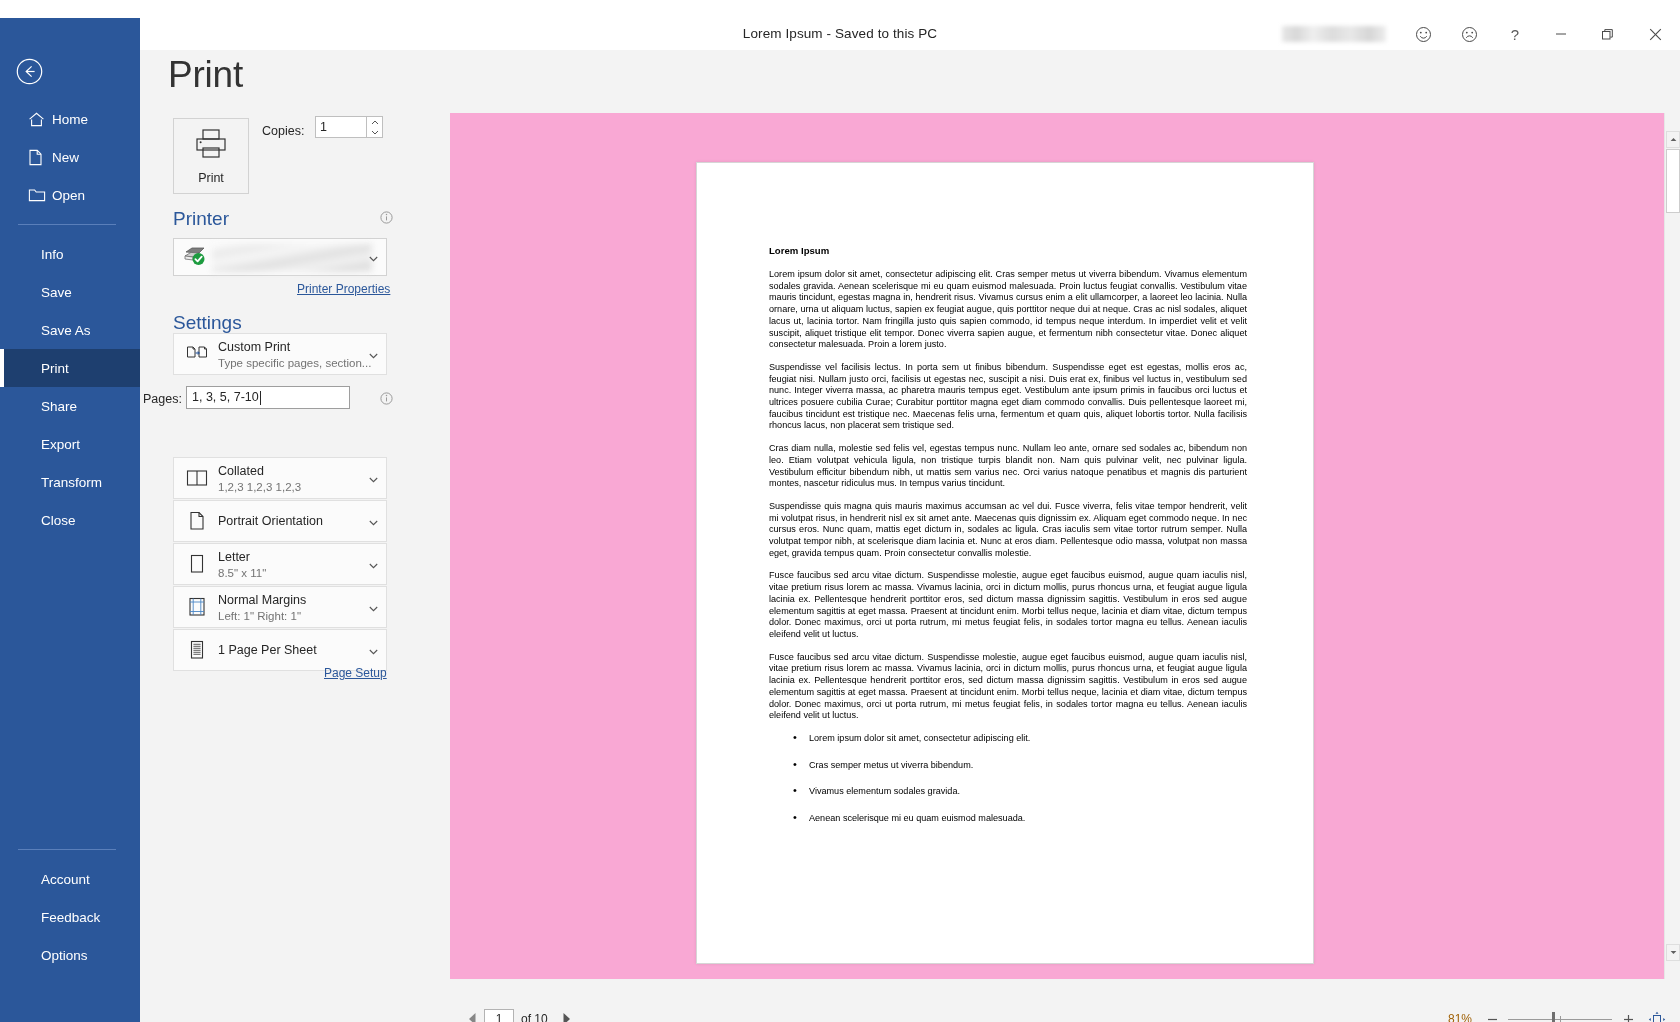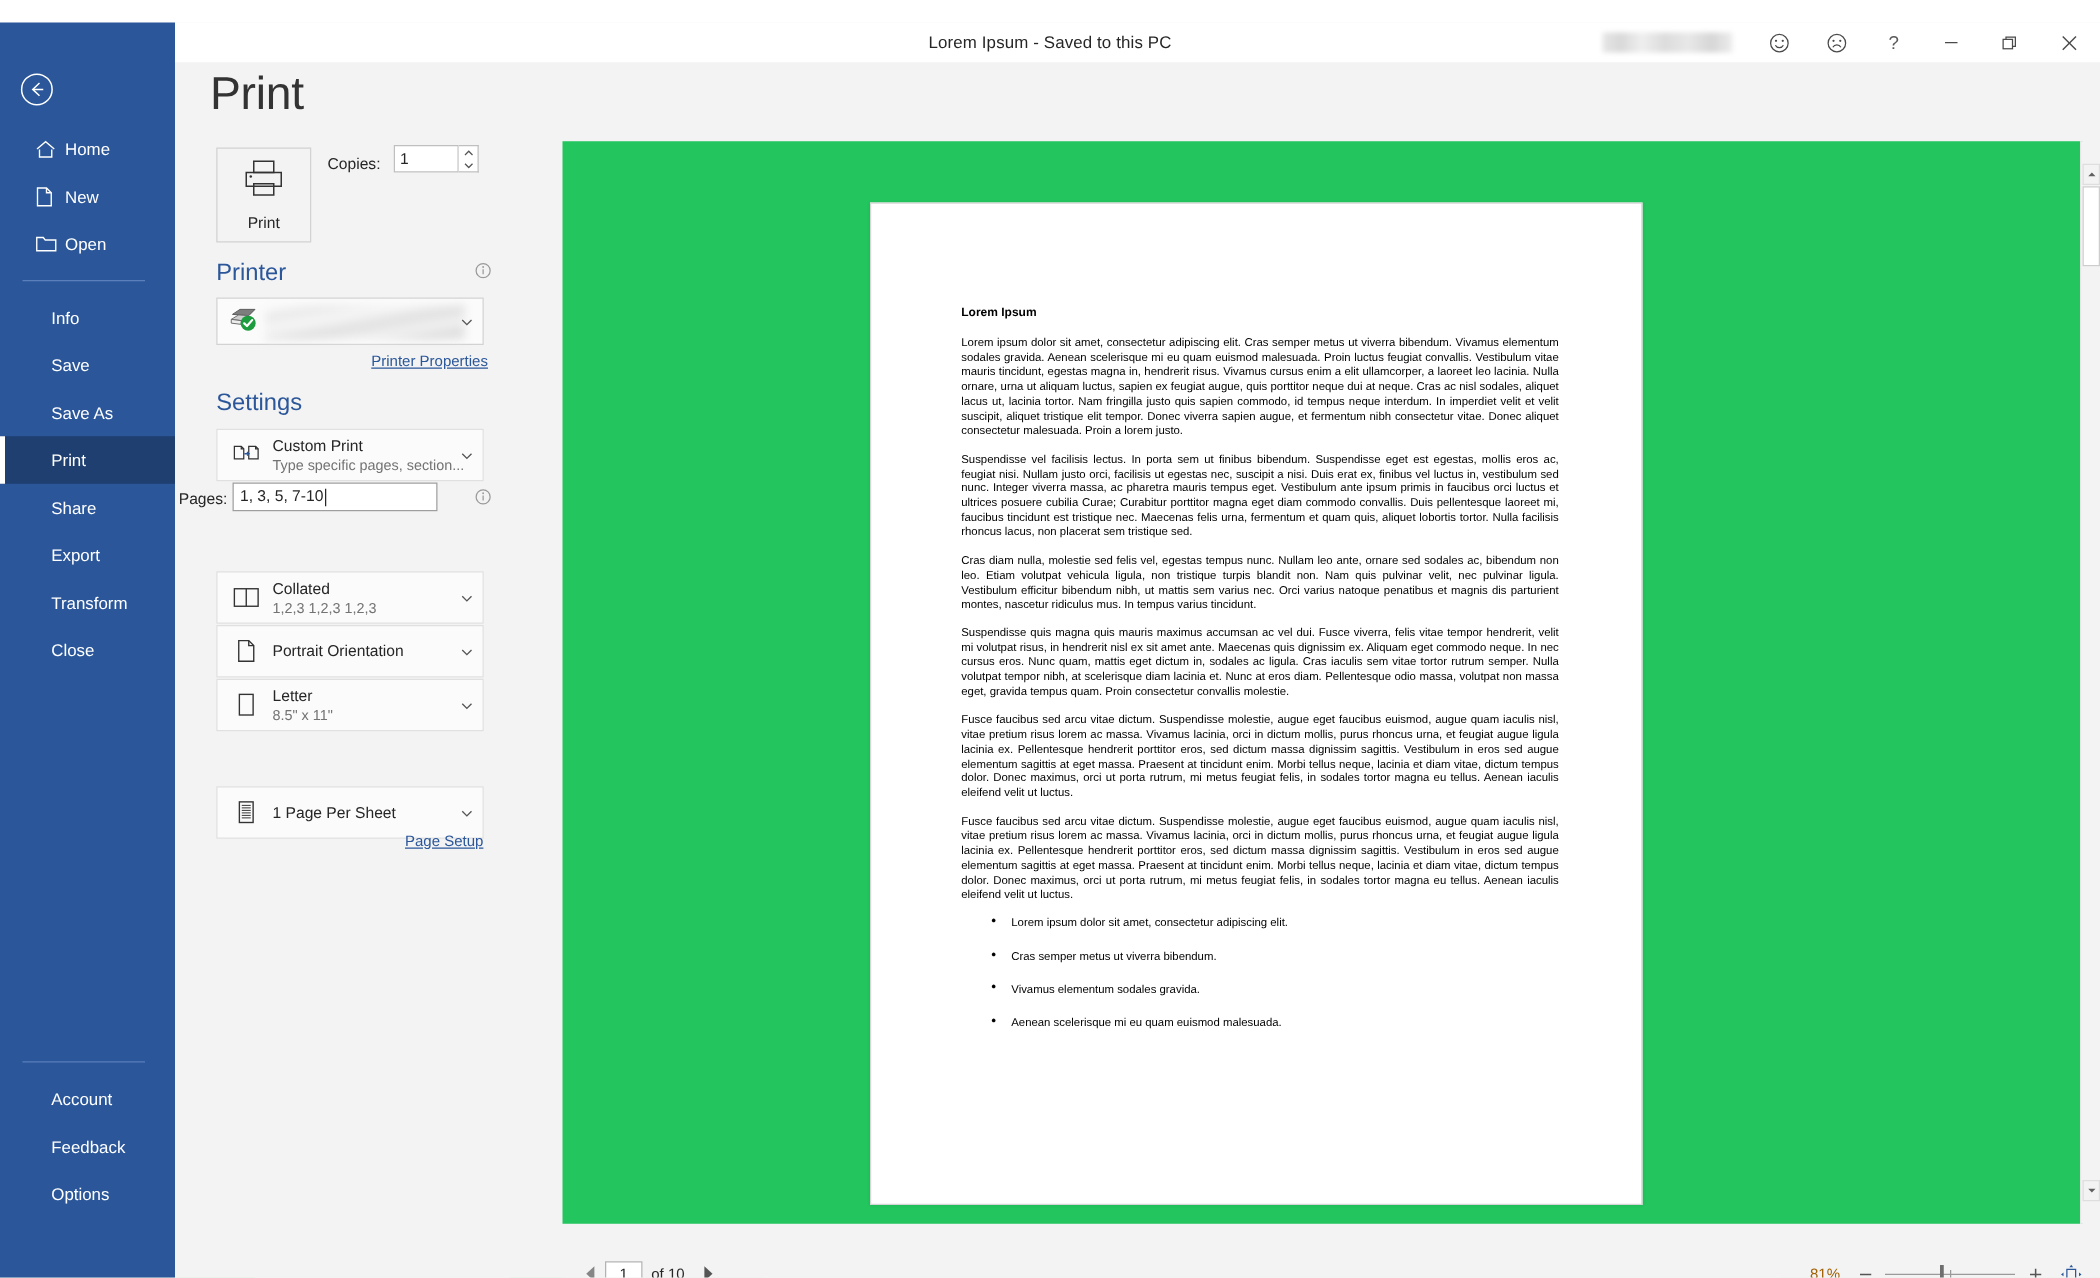"Lorem Ipsum" .preview-area { background: #22c55e -> #f9a8d4 }
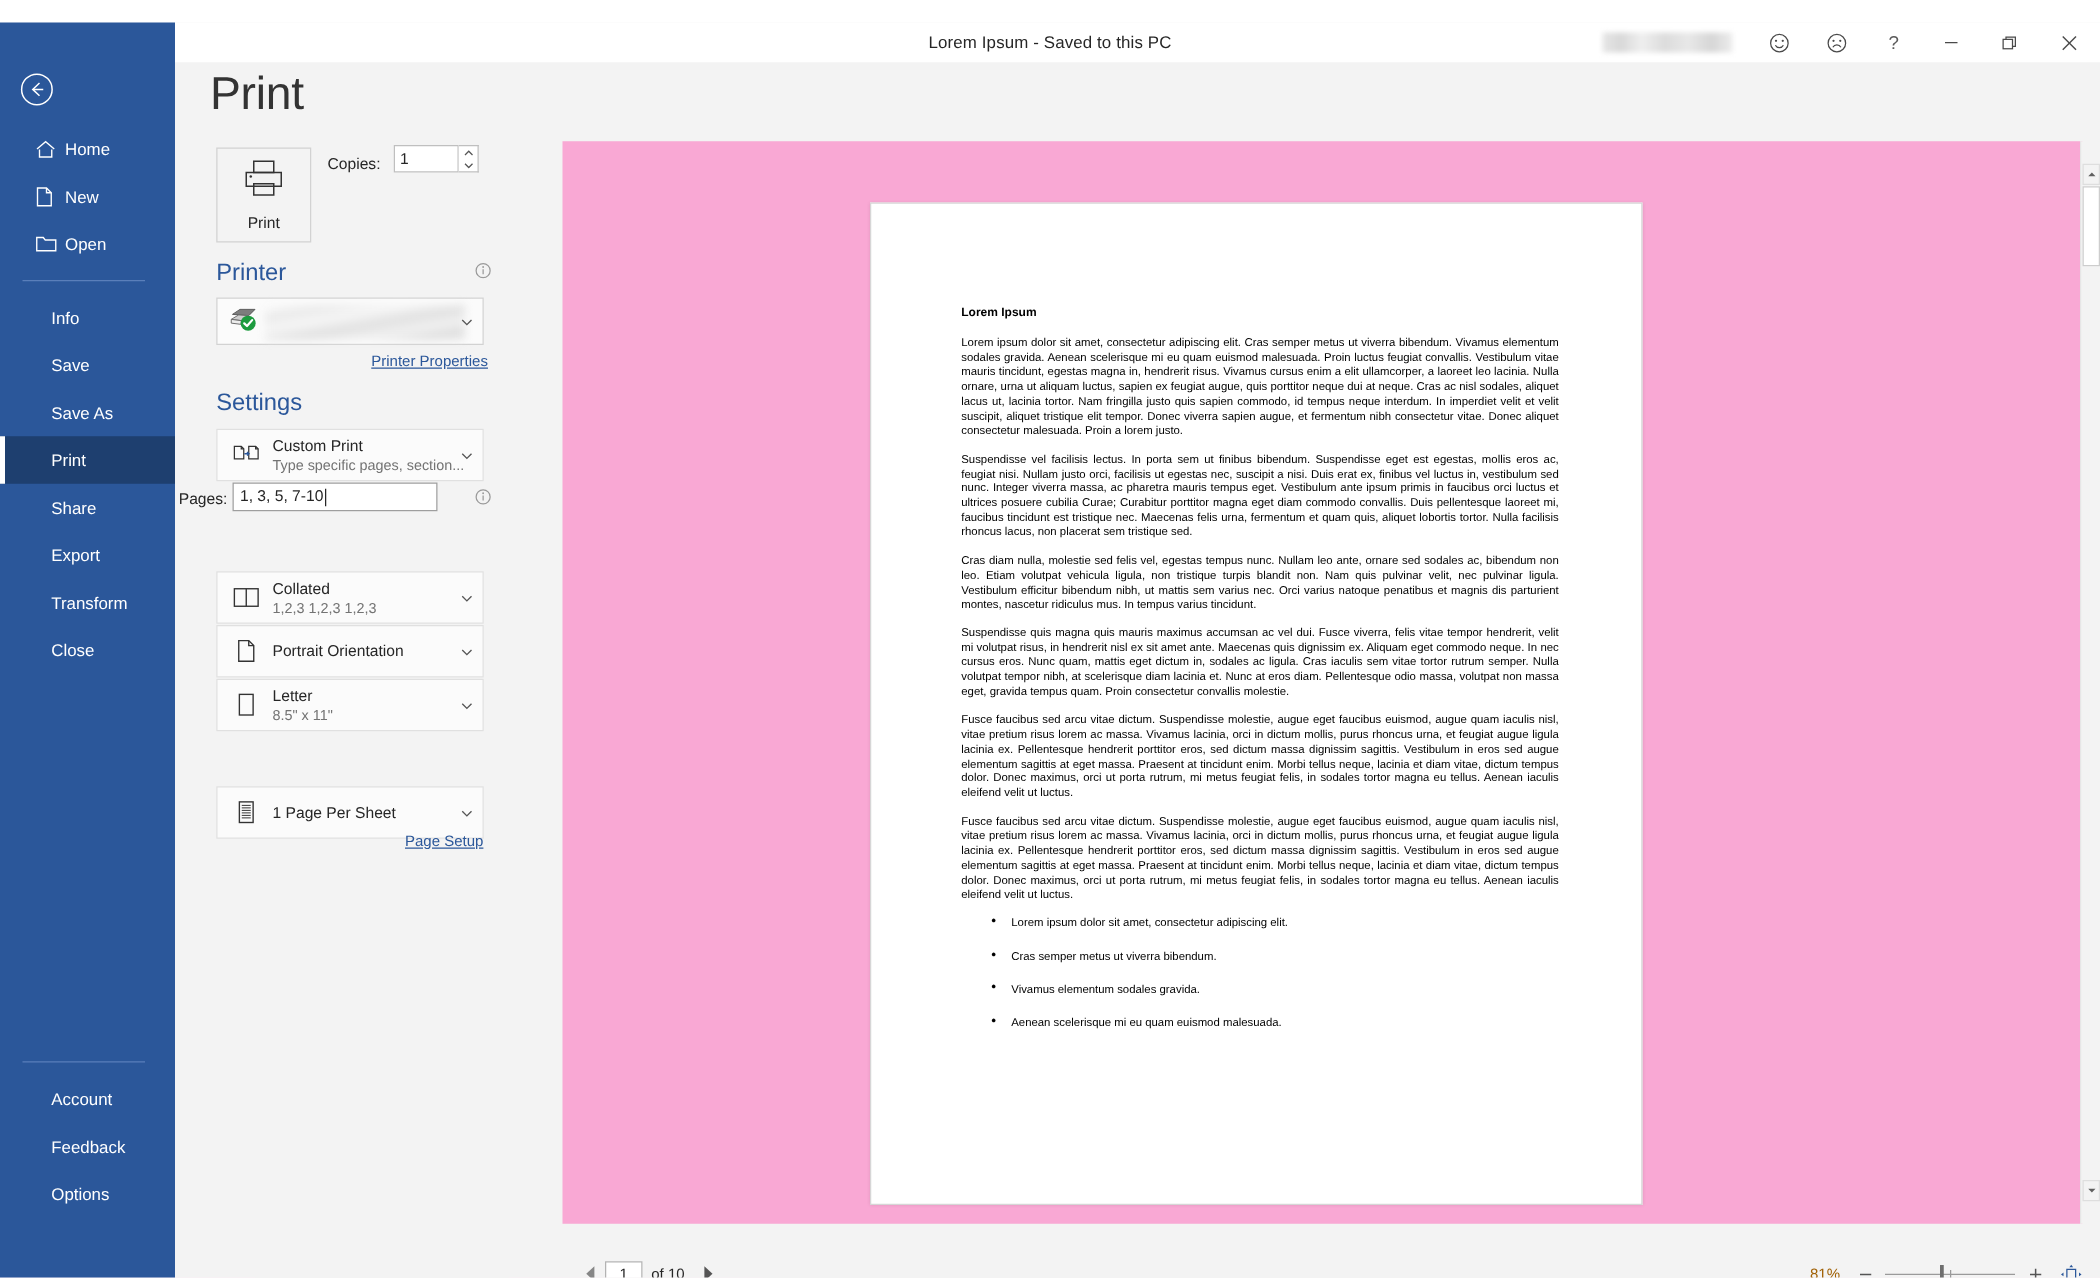"Custom Print" div.setting-row { top: 293px -> 283px }
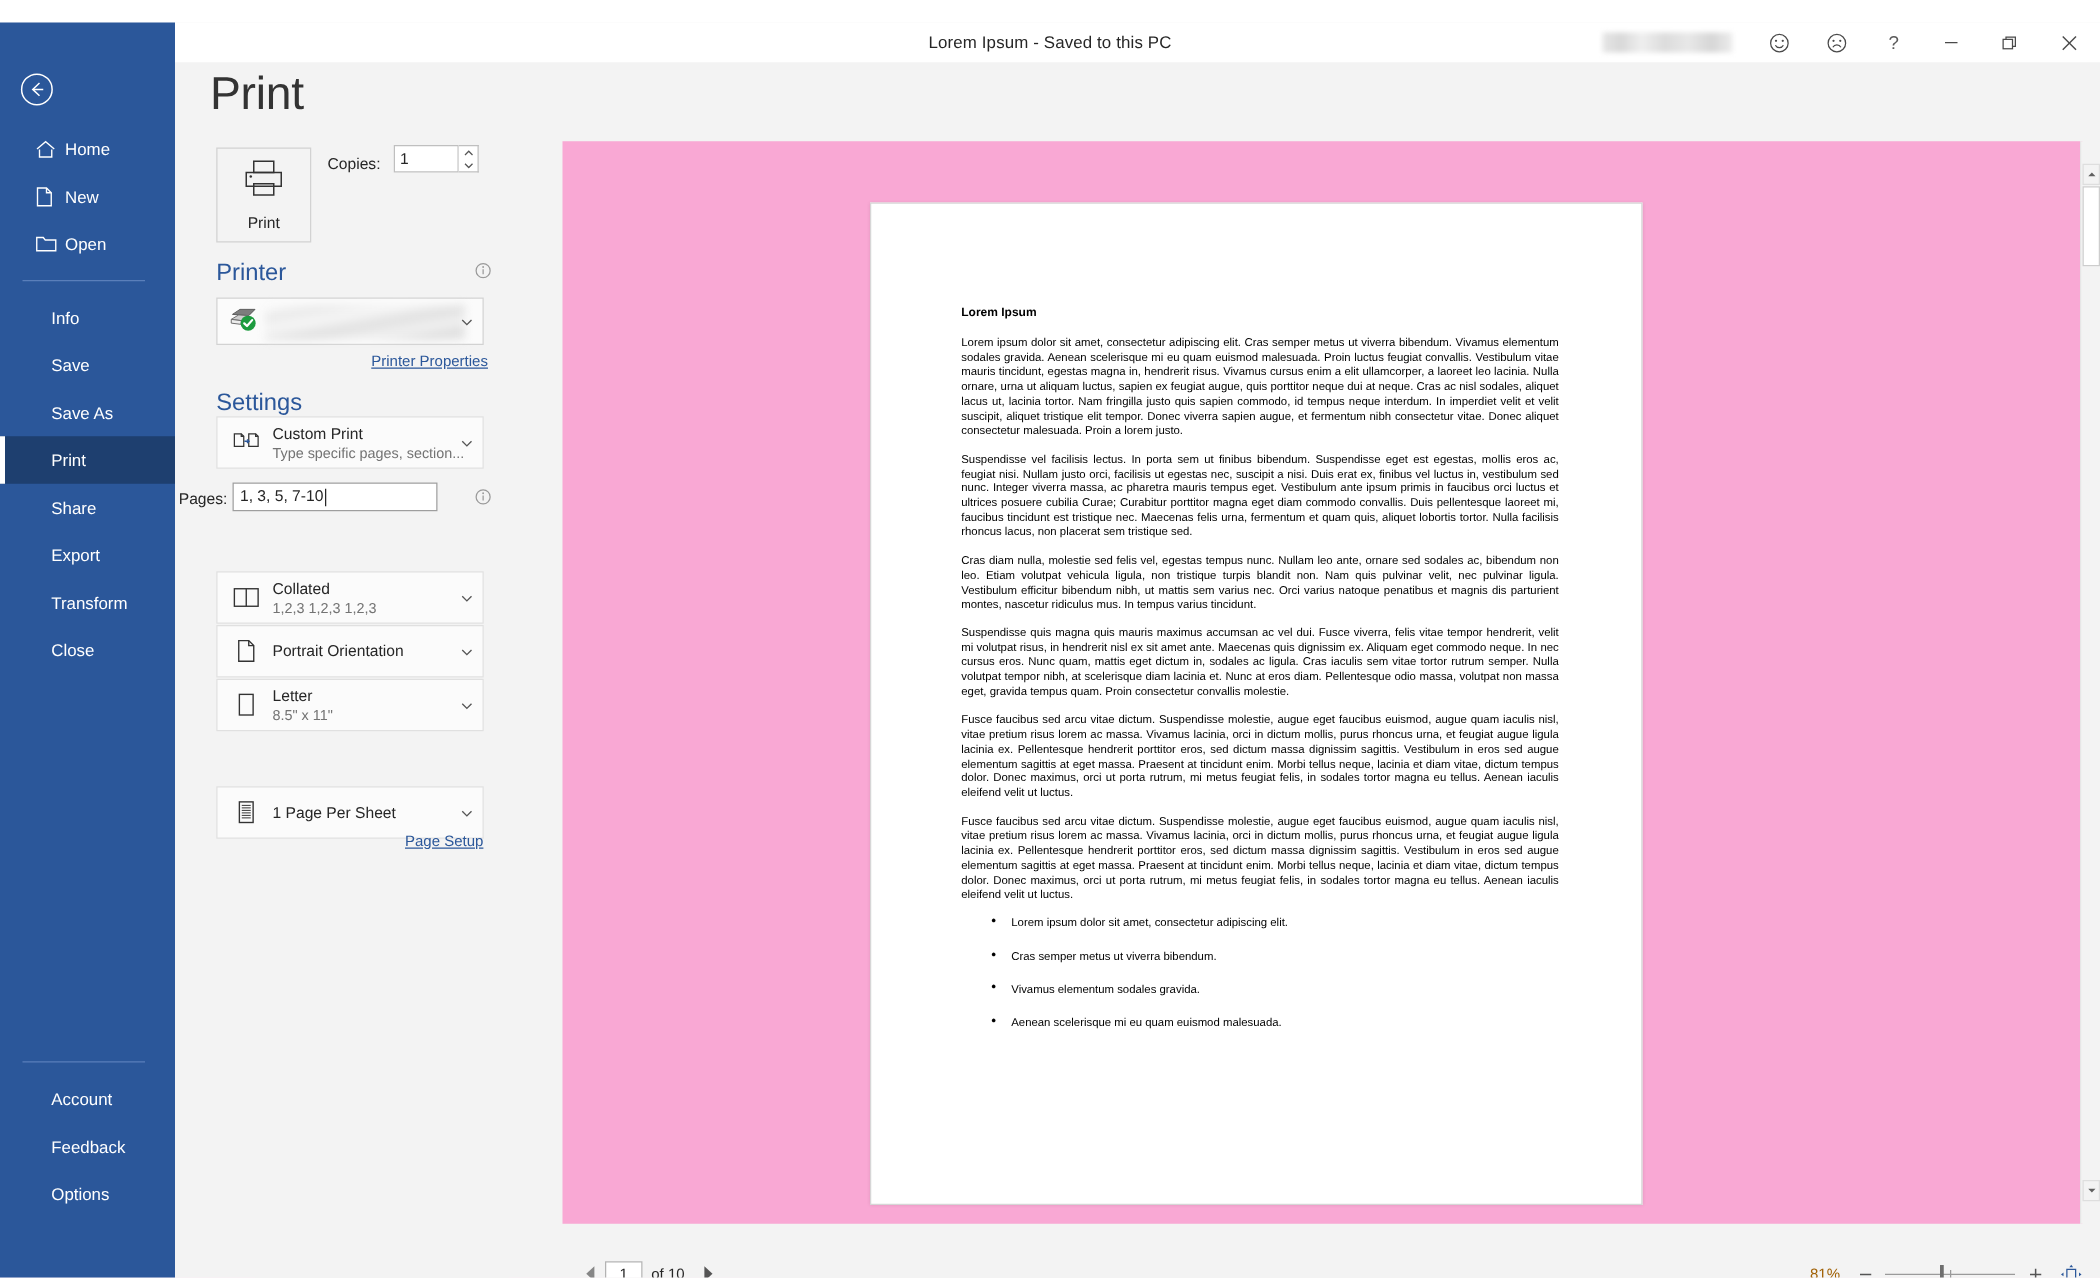"Normal Margins" div.setting-row { html: none -> <div> <span> <svg> <rect></rect> <line></line> <line></line> <line></line> <line></line> </svg> </span> <span>Normal Margins</span> <span>Left: 1" Right: 1"</span> <span> <svg> <path></path> </svg> </span> </div> }
